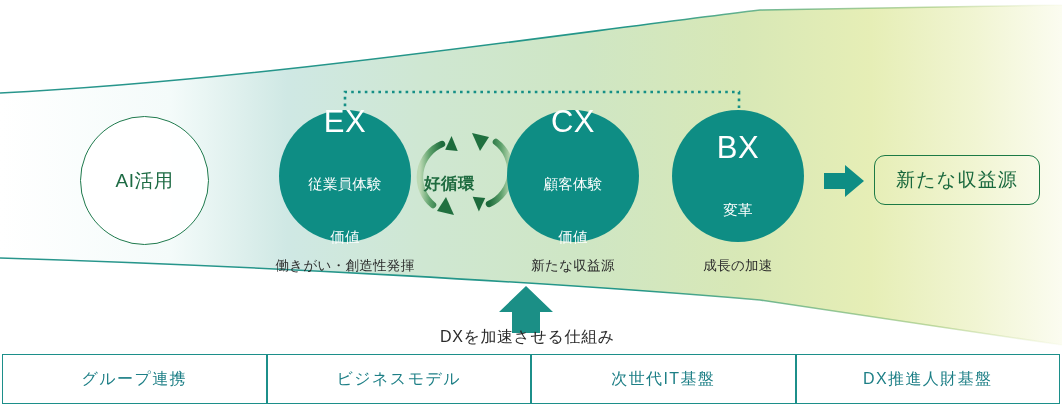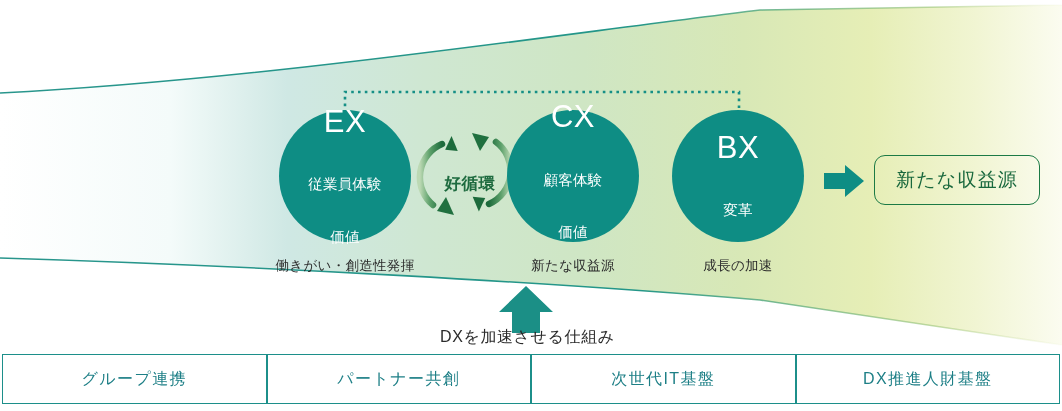"CX" div.circle { justify-content: flex-end -> none }
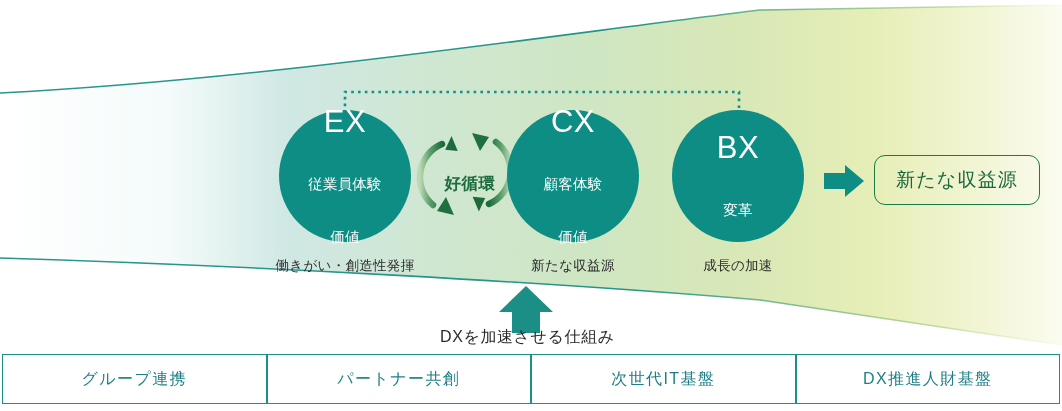"AI活用" div.circle { html: none -> <div> <div>AI活用</div> </div> }
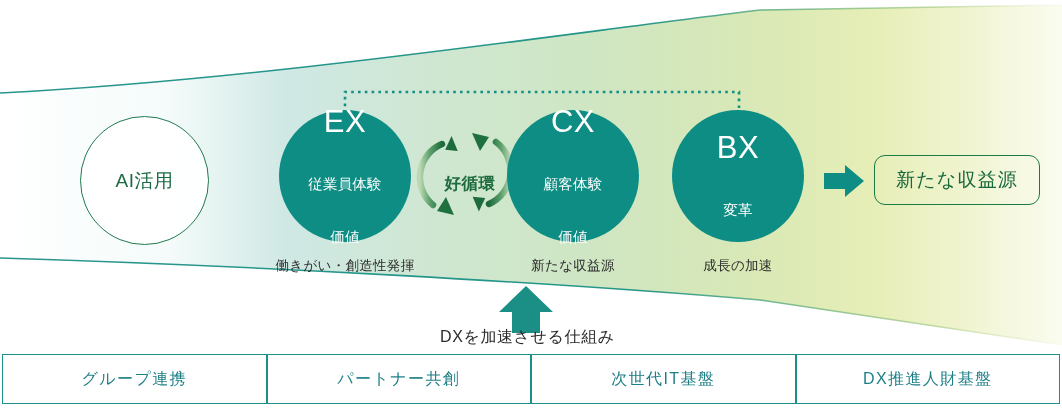"好循環" div.cycle-label { text-align: center -> left }
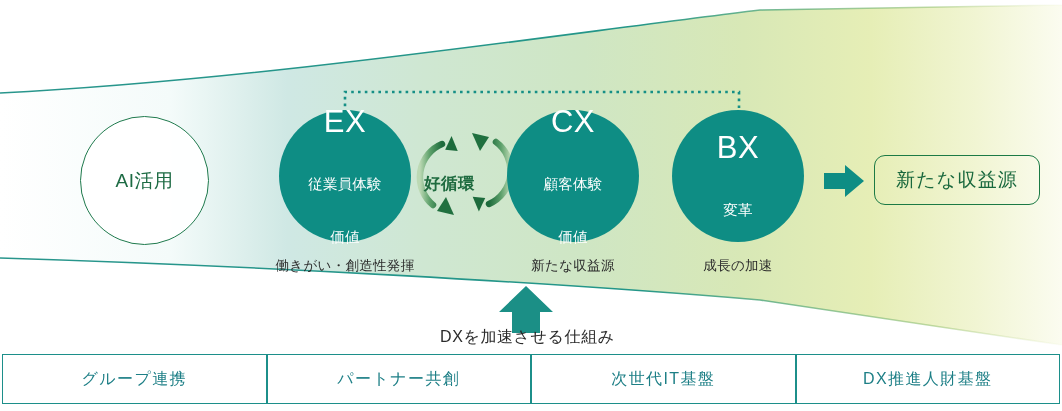"パートナー共創" span { text: パートナー共創 -> ビジネスモデル }
